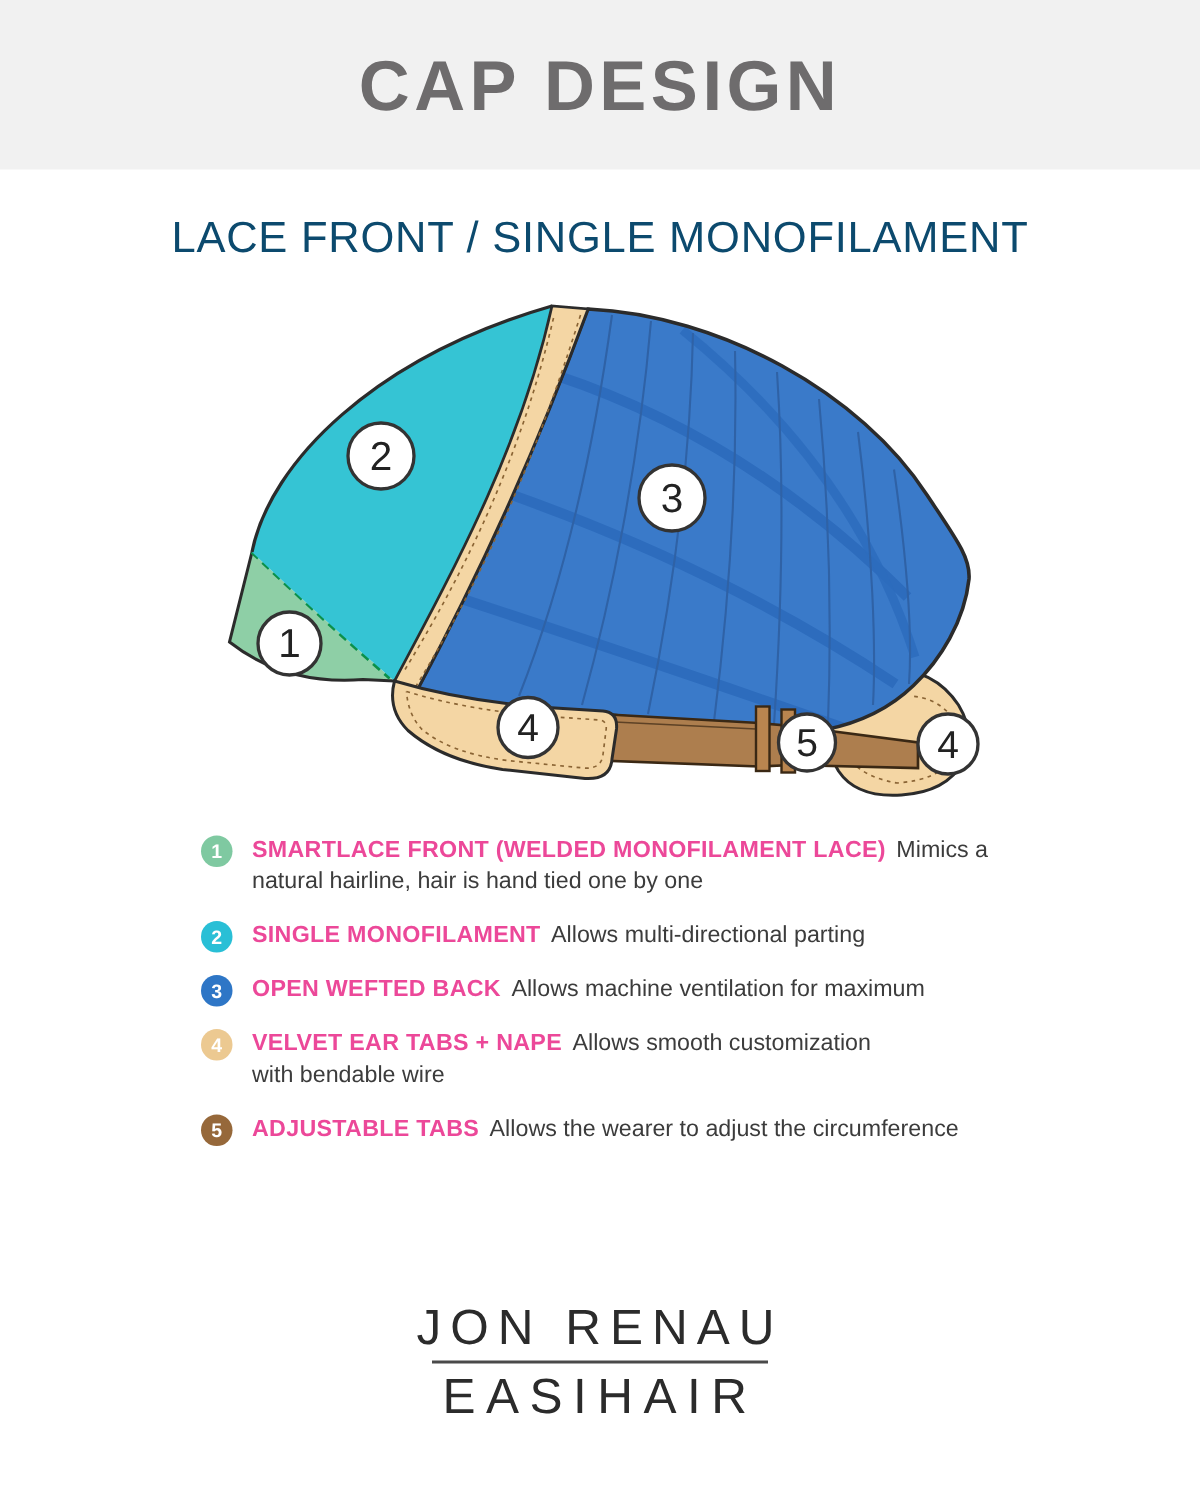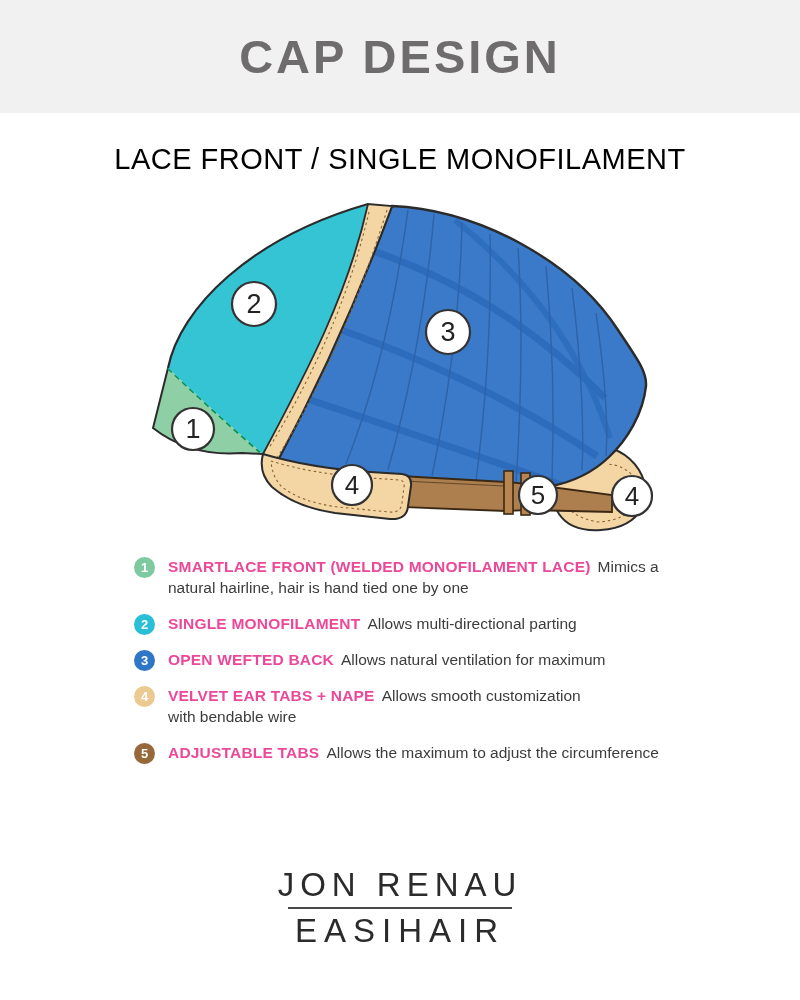"LACE FRONT / SINGLE MONOFILAMENT" .subtitle { color: #000000 -> #0c4a6e }
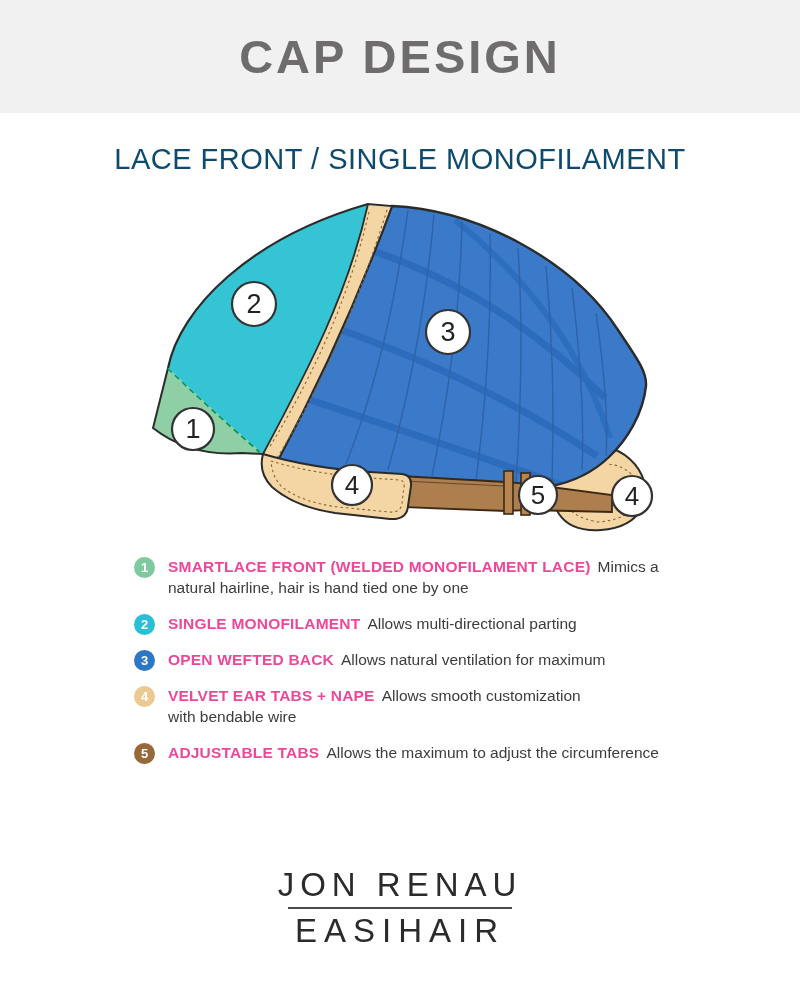"Allows natural ventilation for maximum" span.d1 { text: natural -> machine }
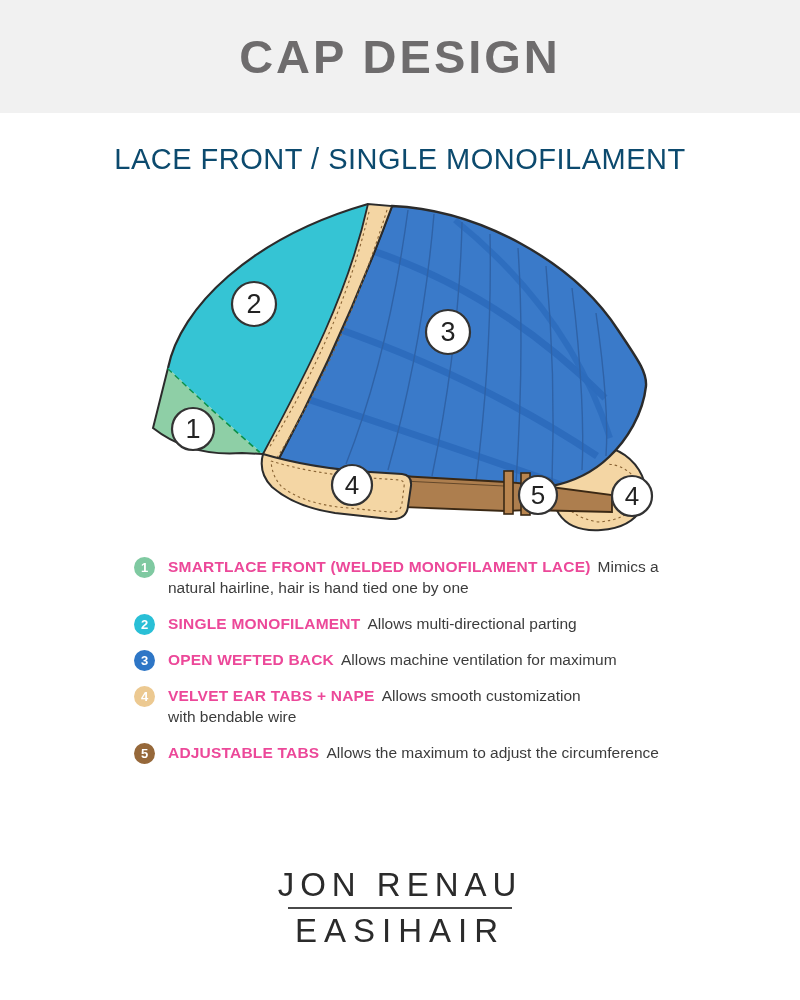"Allows the maximum to adjust" span.d1 { text: maximum -> wearer }
